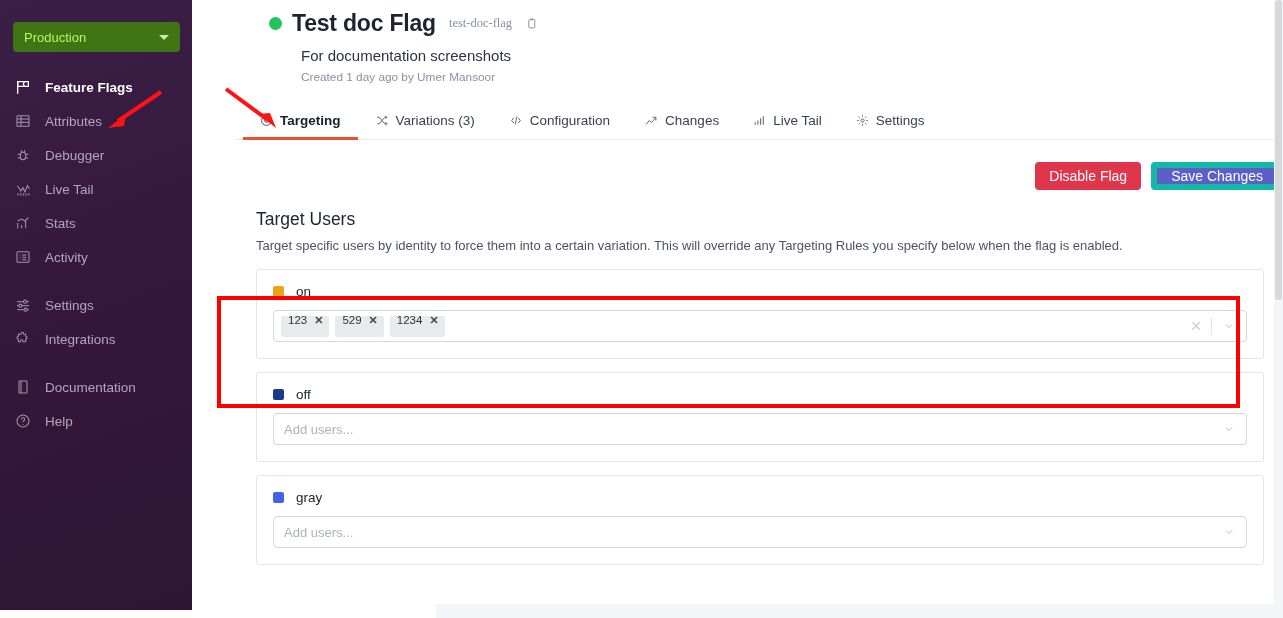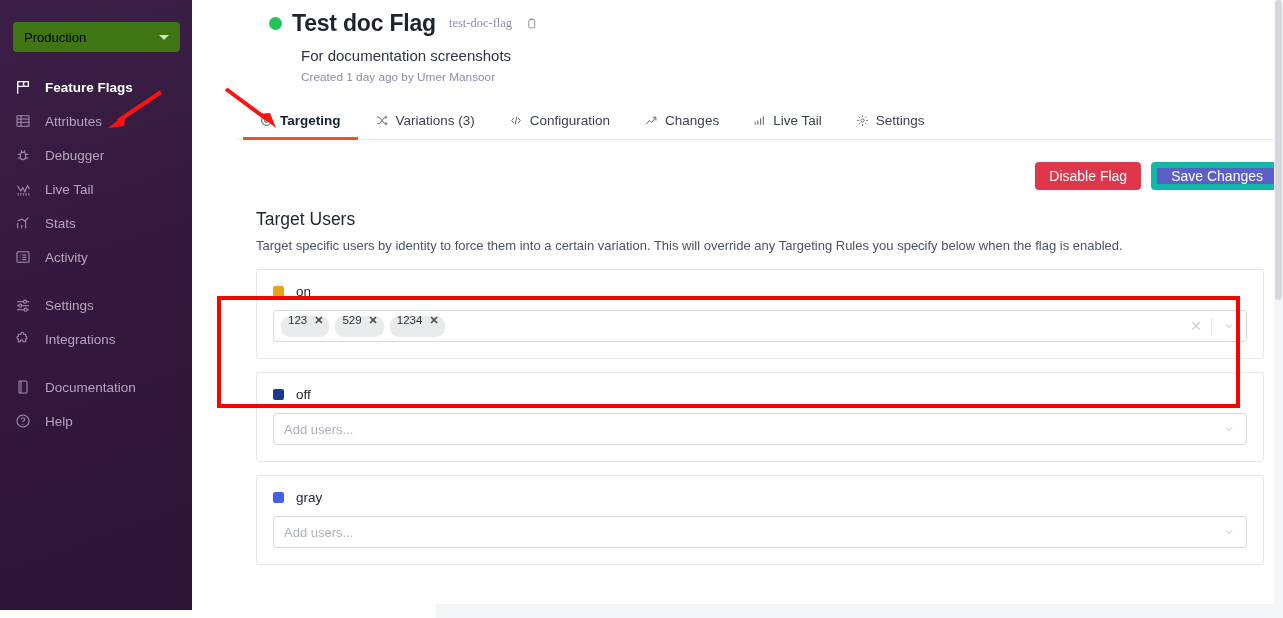"Production" .env-select { color: #000000 -> #bef264 }
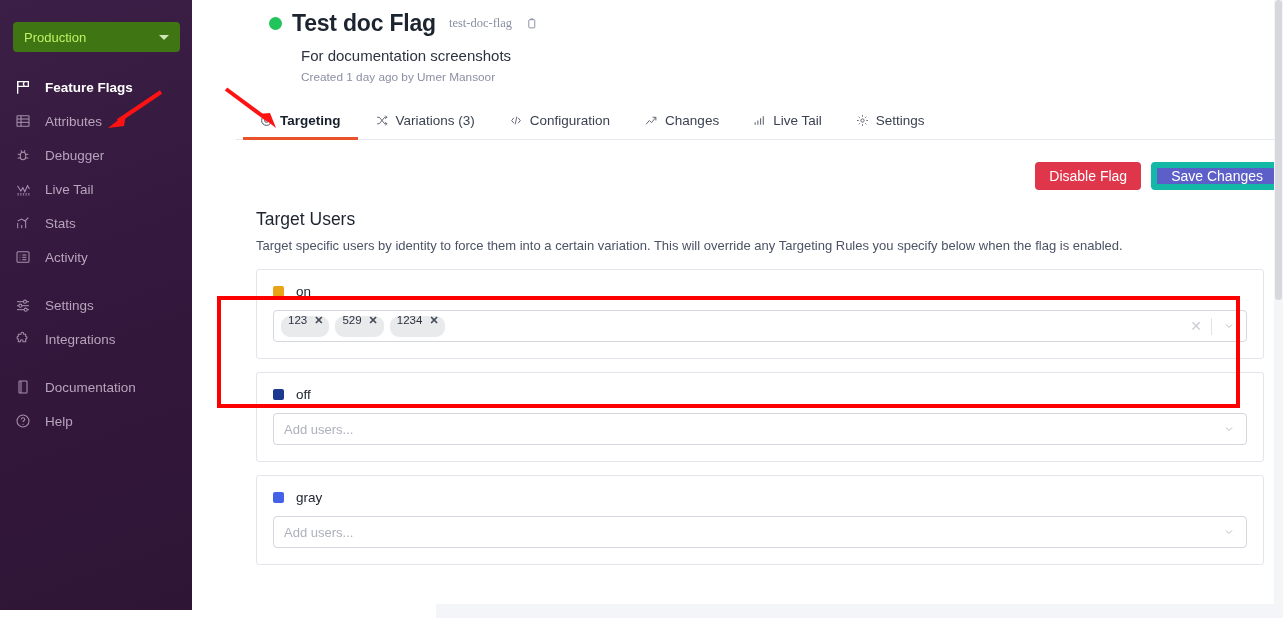"123" .tag { border-radius: 9px -> 2px }
